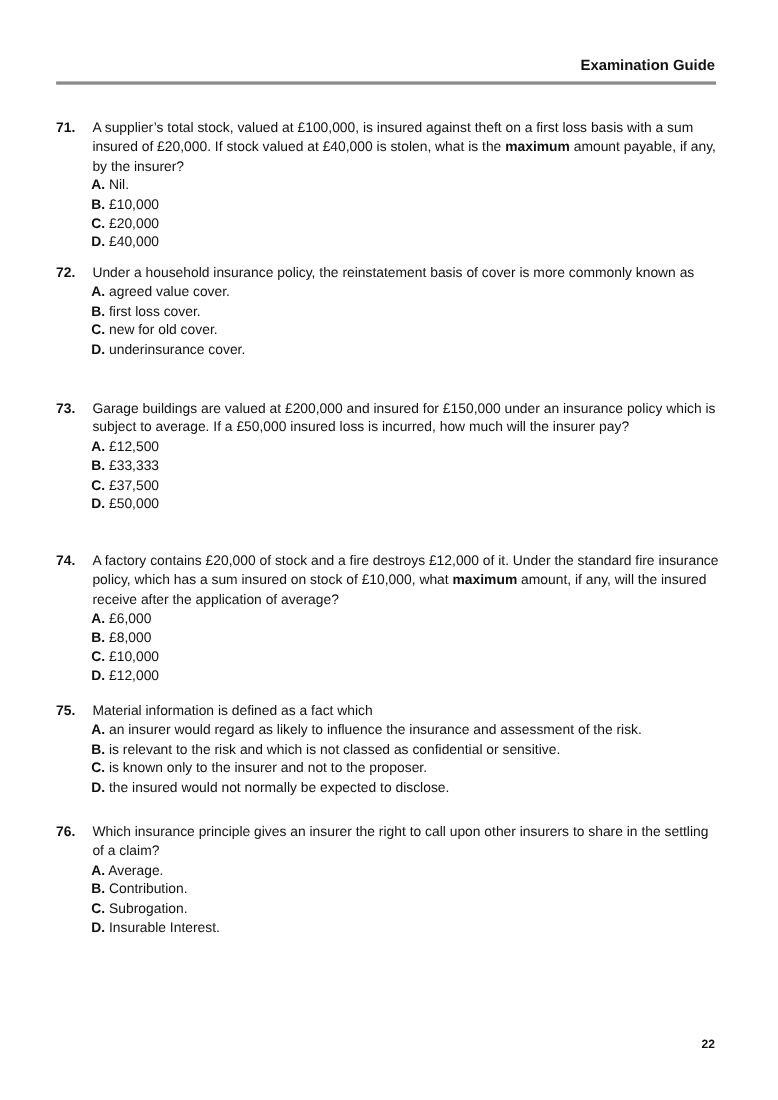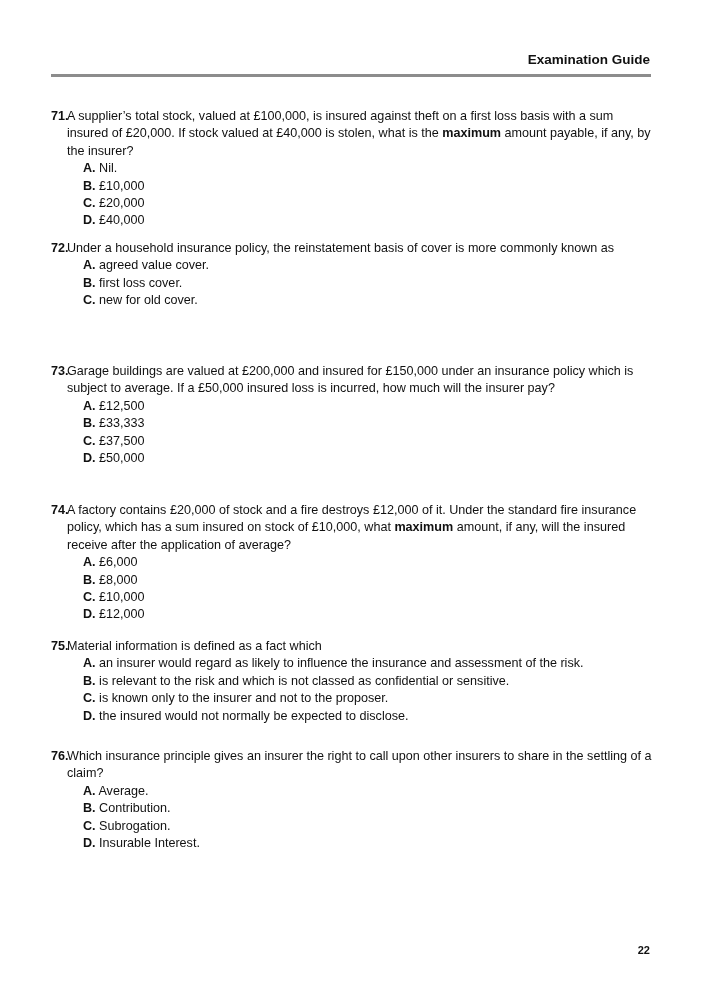"A supplier’s total stock, valued" .qtext { margin-left: 16px -> 33px }
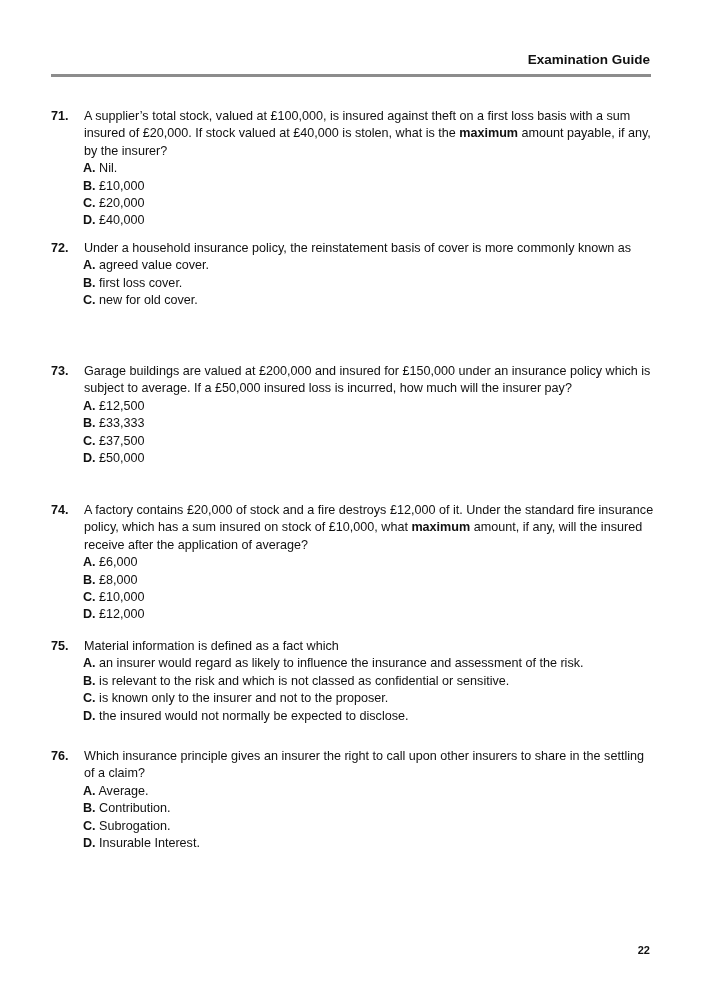"D. underinsurance cover." div.opt { html: none -> <div><span>D.</span> <span>underinsurance cover.</span></div> }
